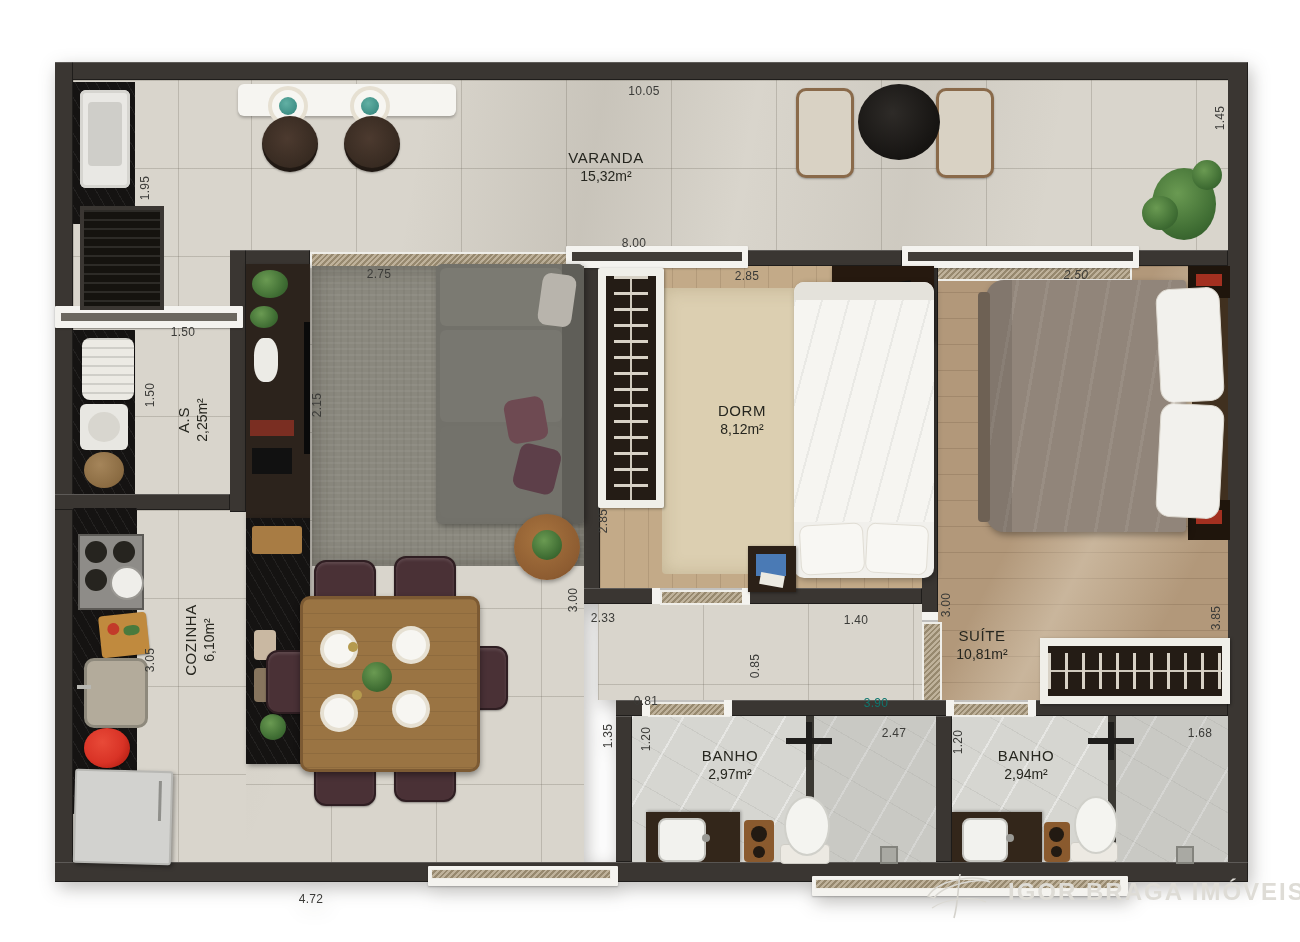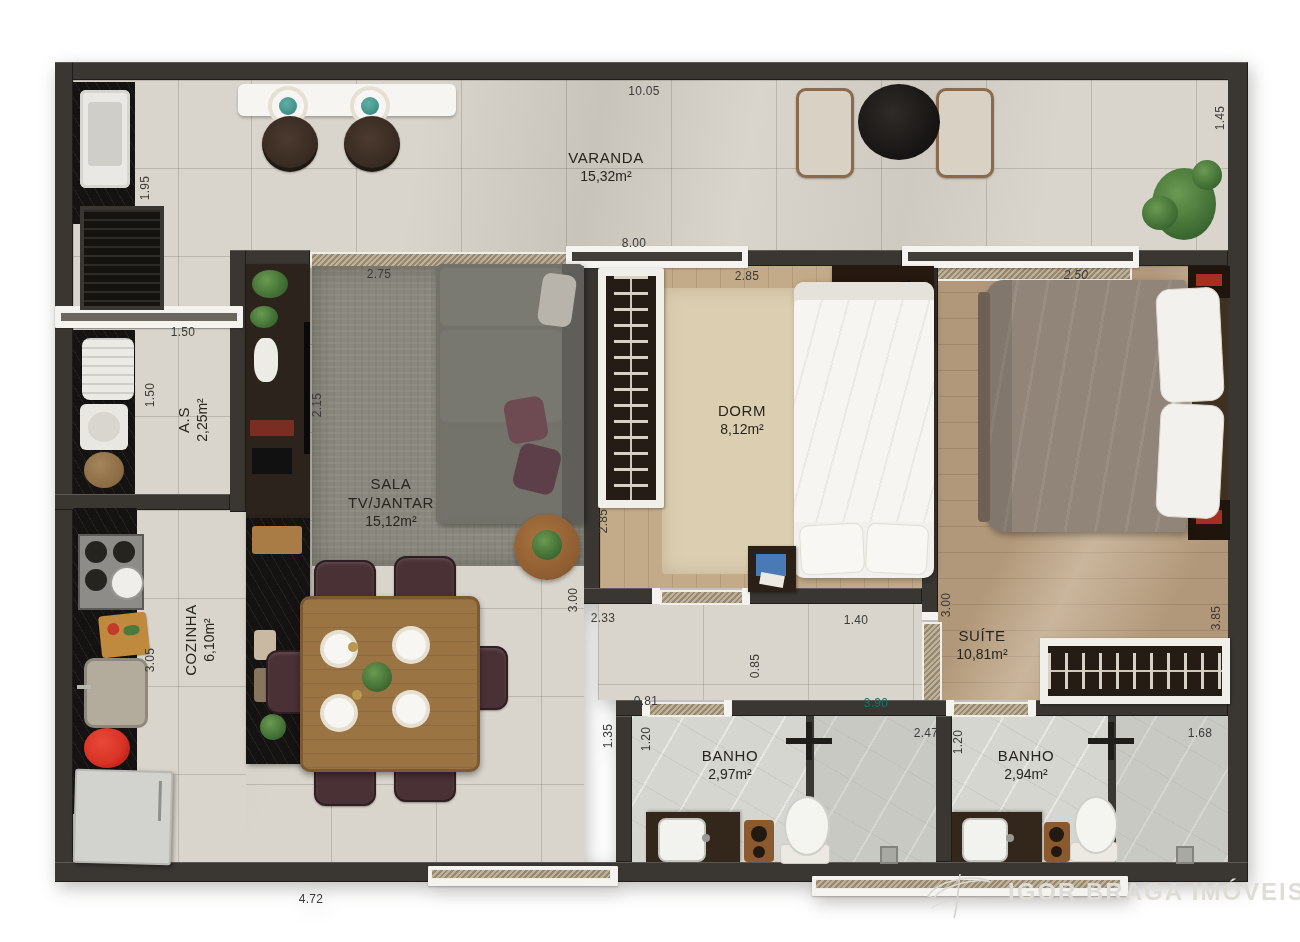"SALA TV/JANTAR" div.rlabel { html: <div> <div>SALA TV/JANTAR</div> <div>15,12m²</div> </div> -> none }
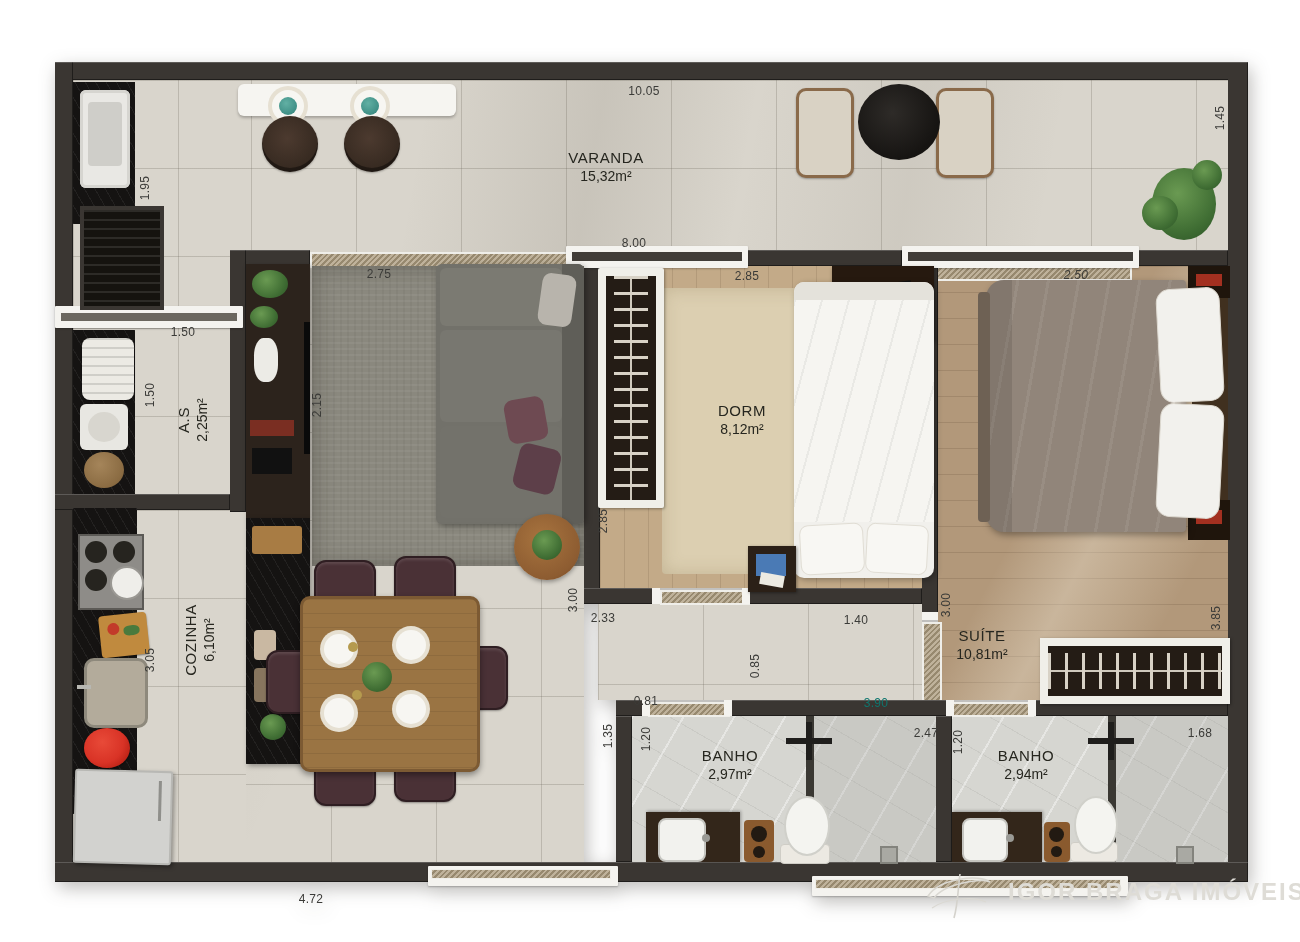"2.47" div.dim { margin-left: 32px -> none }
